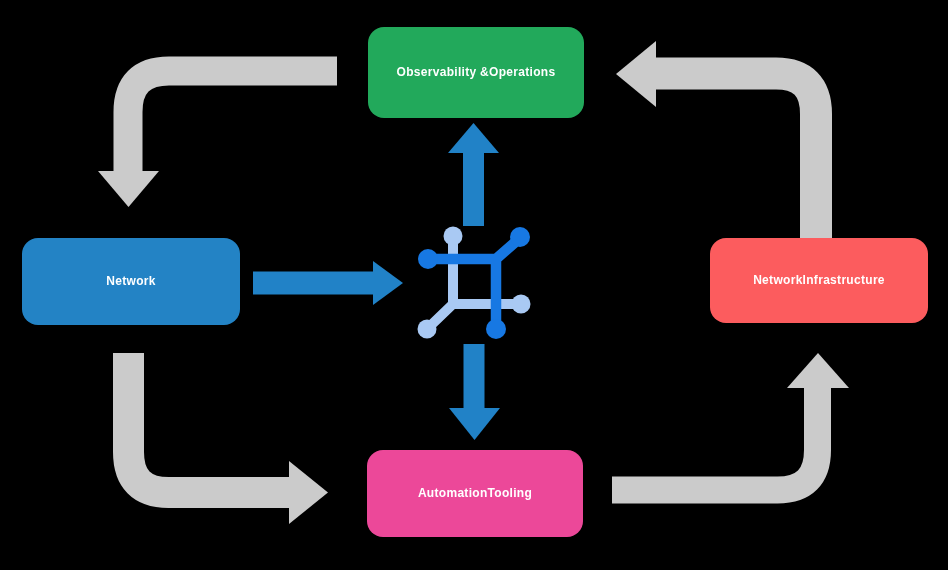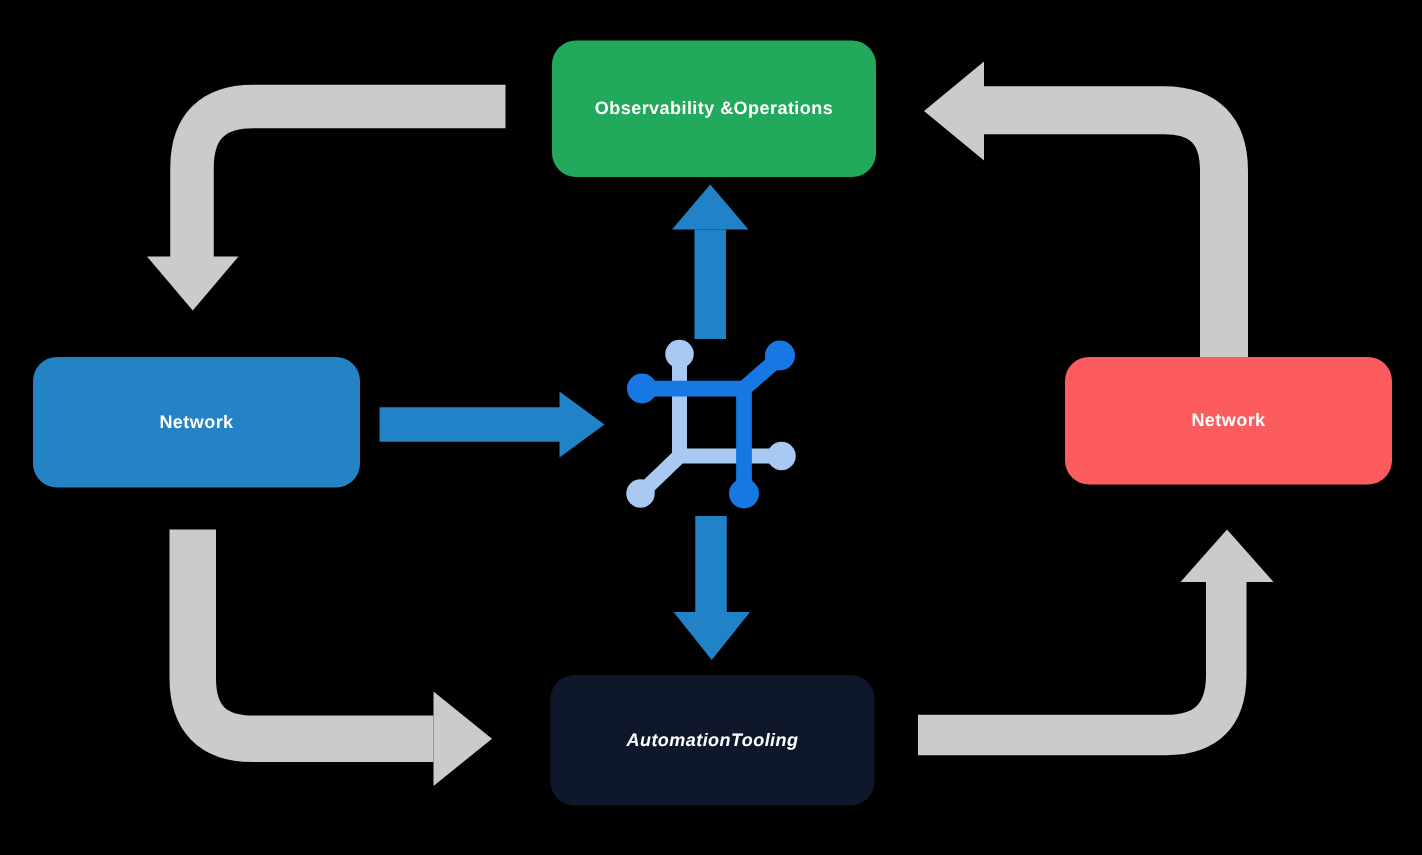"Infrastructure" span { html: none -> <span>Infrastructure</span> }
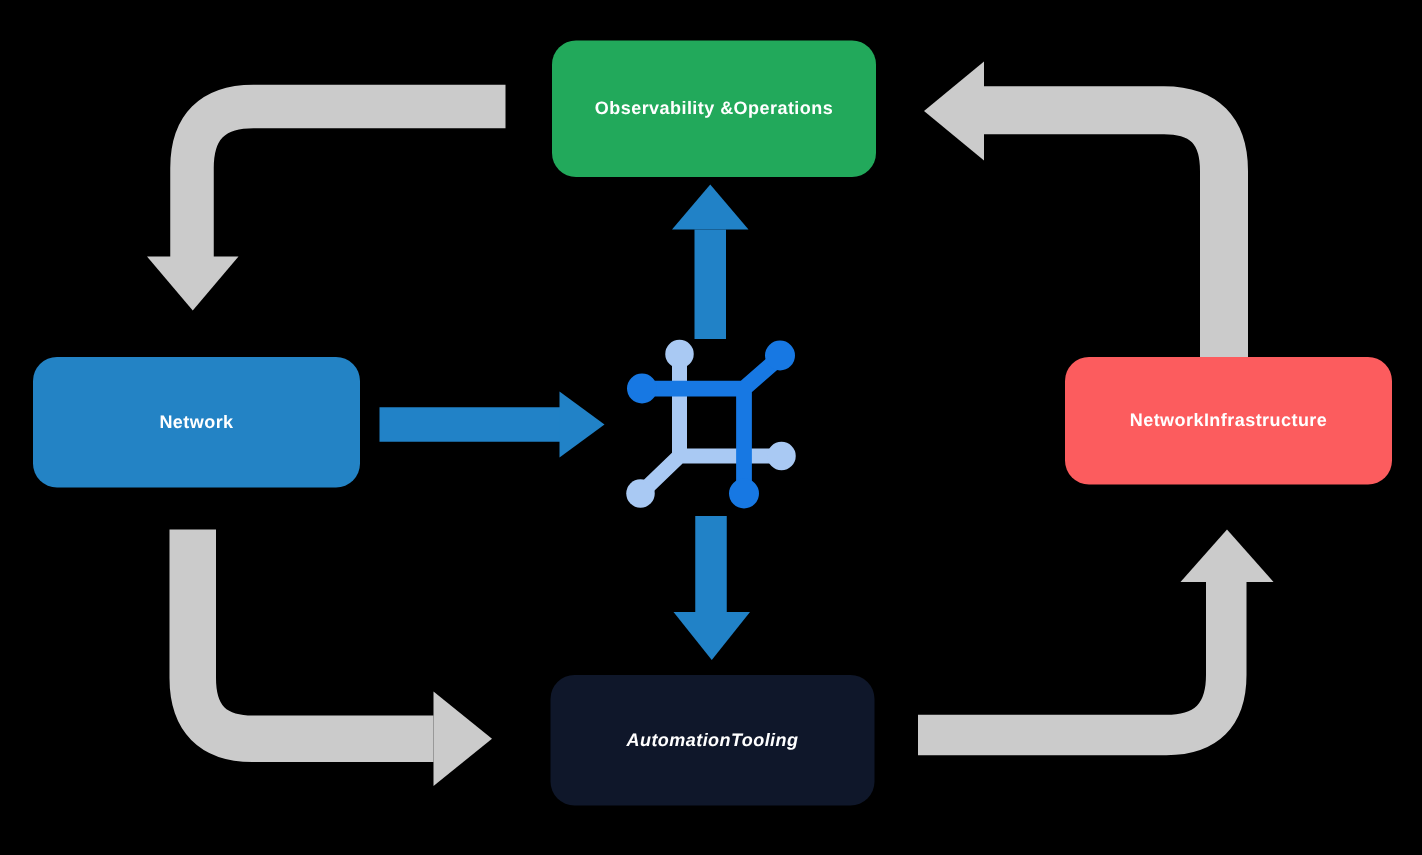"Automation" div.node { background: #0f172a -> #ec4899; font-style: italic -> none }
